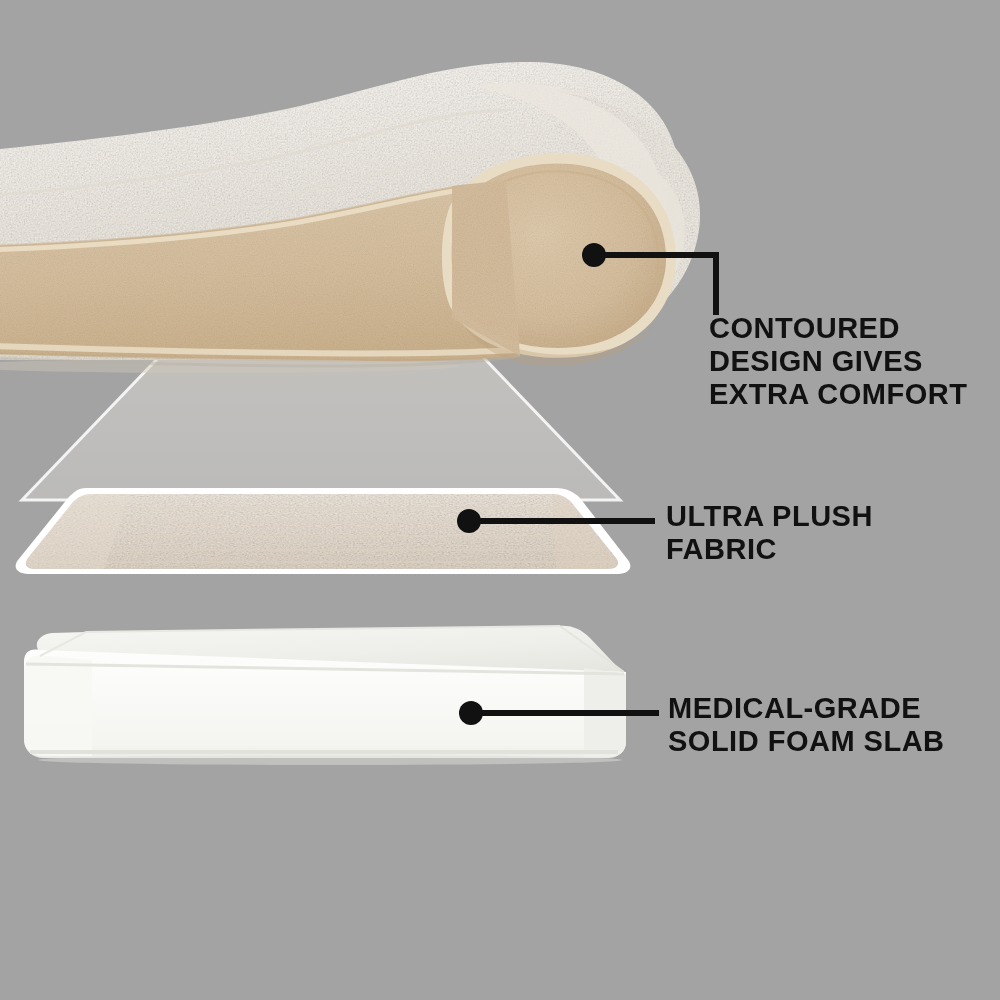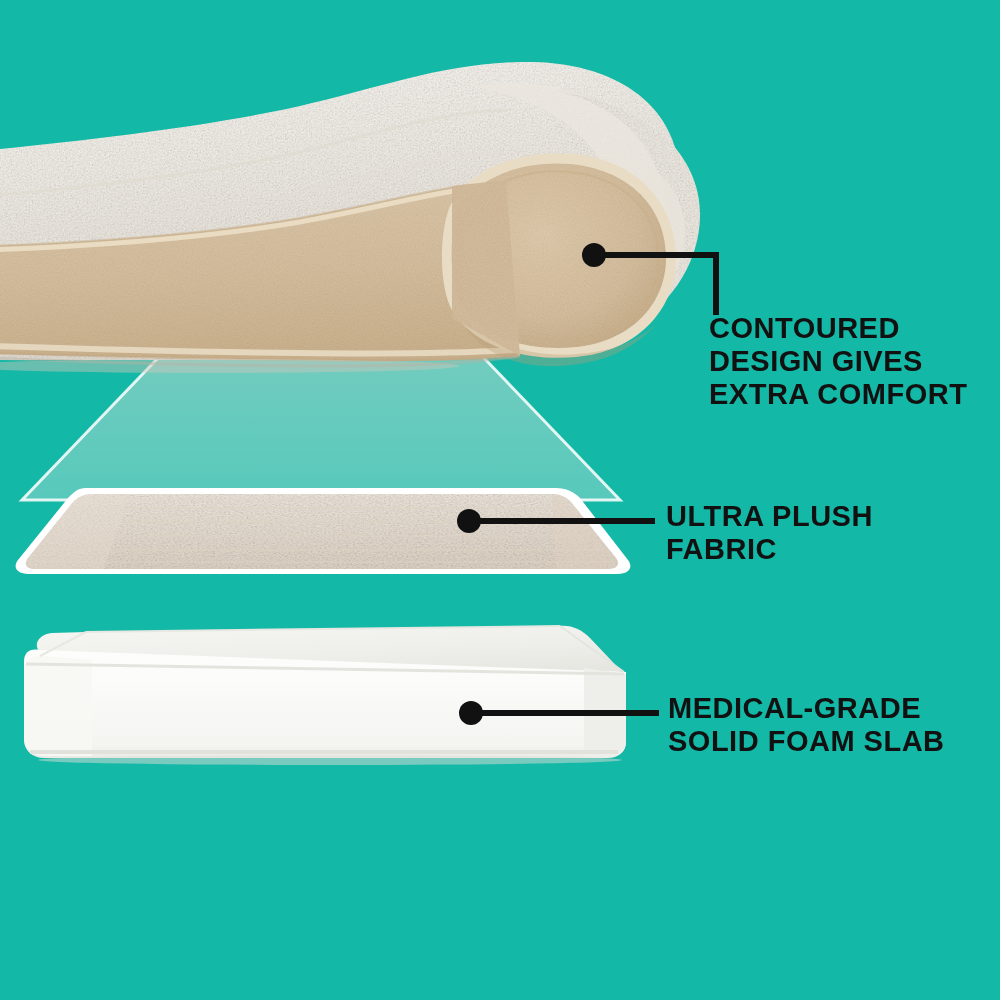"CONTOURED" #stage { background: #14b8a6 -> #a3a3a3 }
